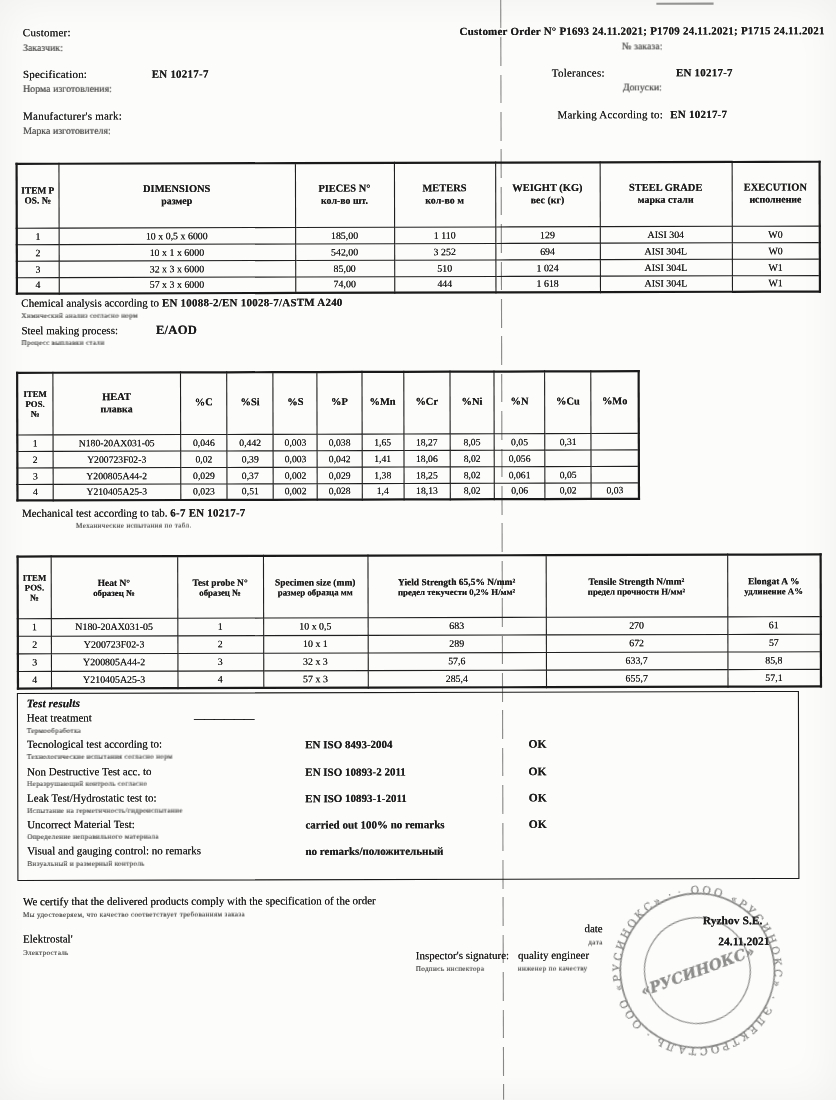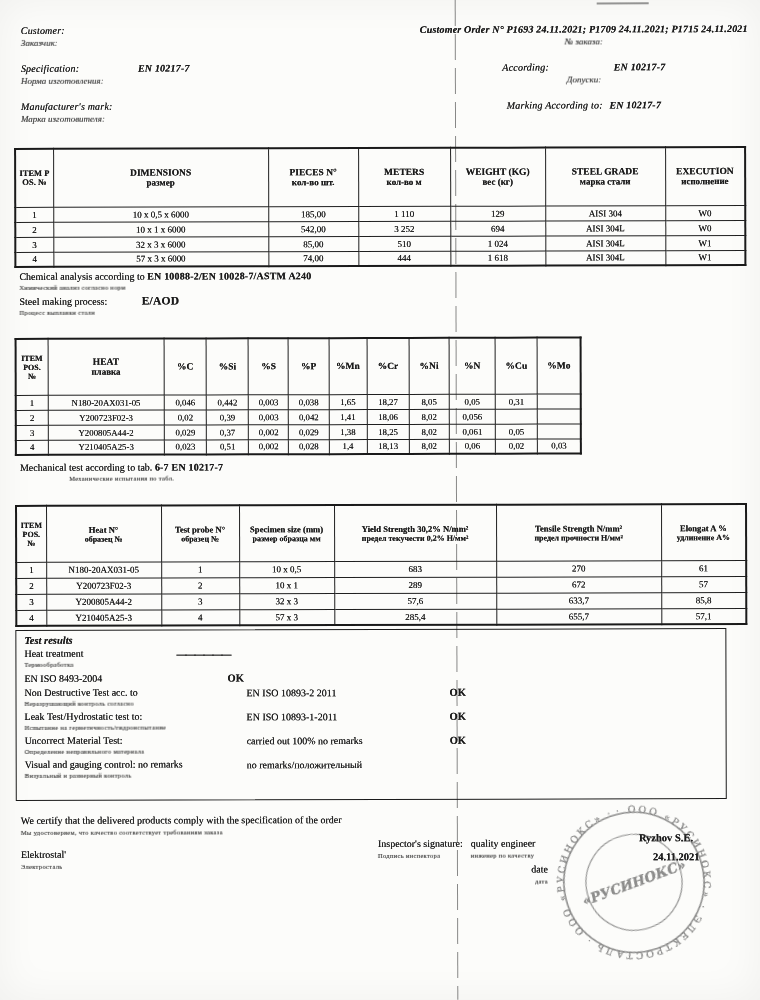"Customer:" .hrow { font-style: italic -> none }
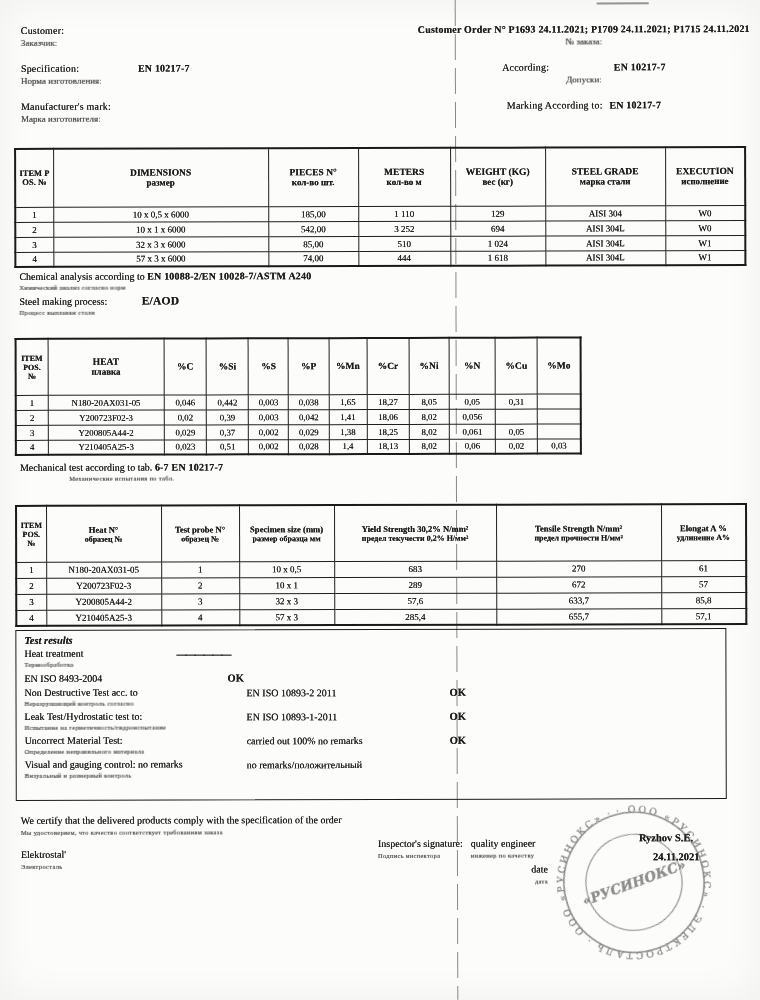"According:" span { text: According -> Tolerances }
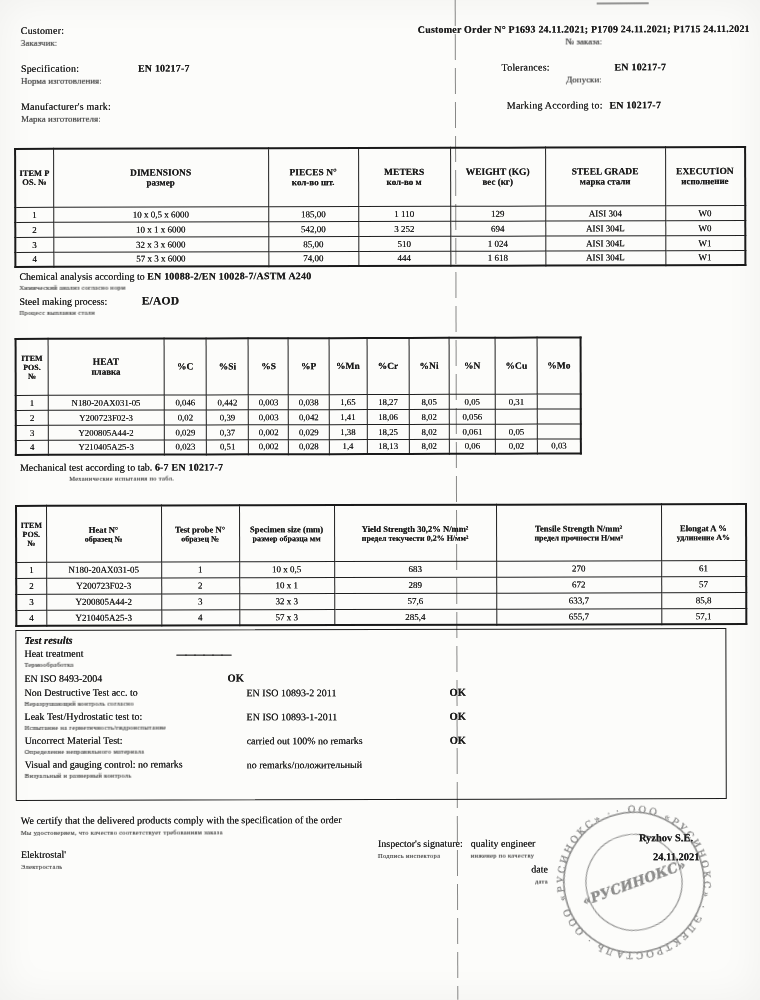"Yield Strength 30,2% N/mm²" div.h-en { text: 30,2% -> 65,5% }
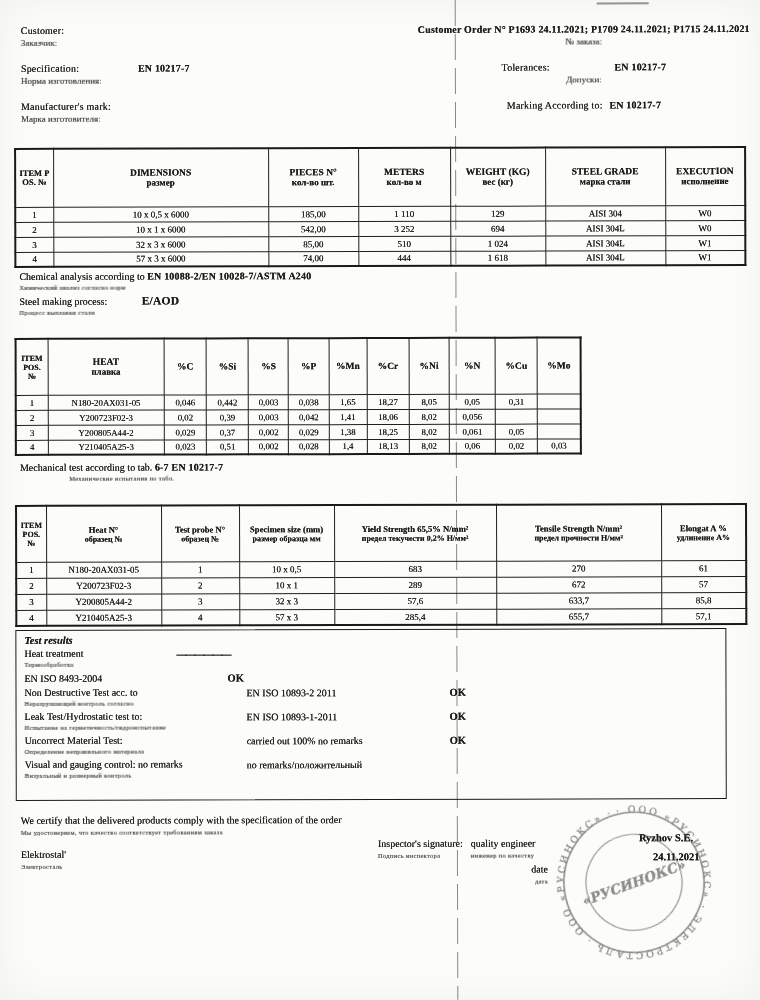"Tecnological test according to:" div.r-label { html: none -> <div> <span>Tecnological test according to:</span> <span>Технологические испытания согласно норм</span> </div> }
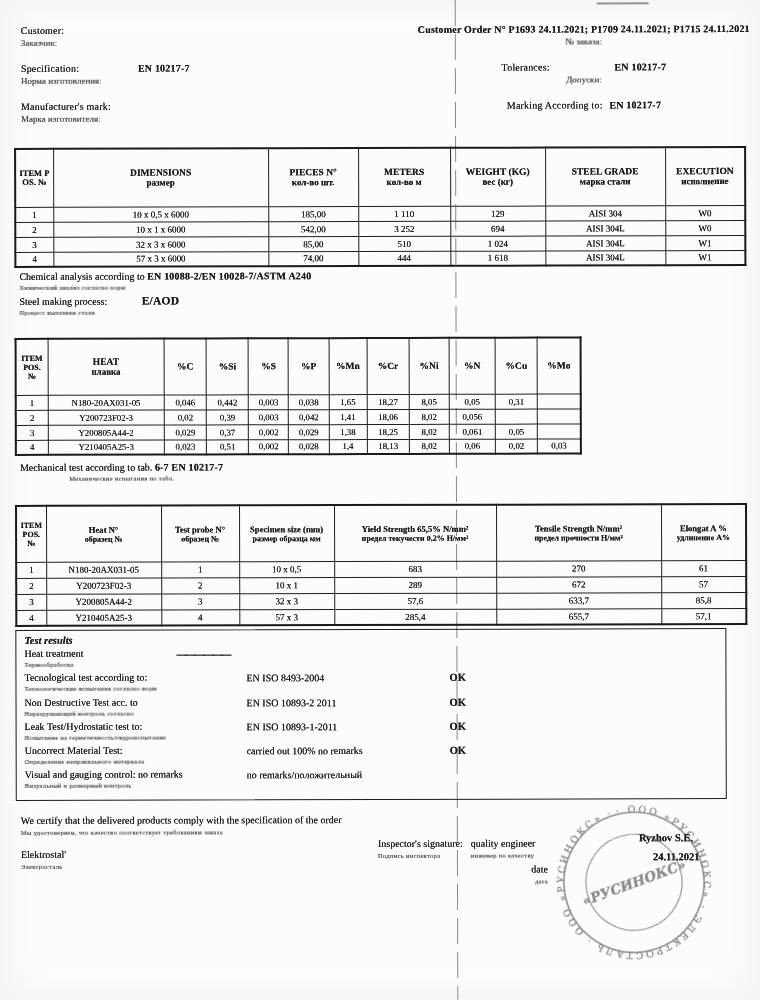"EN ISO 8493-2004" .r-value { font-weight: normal -> bold; margin-left: none -> 31px }
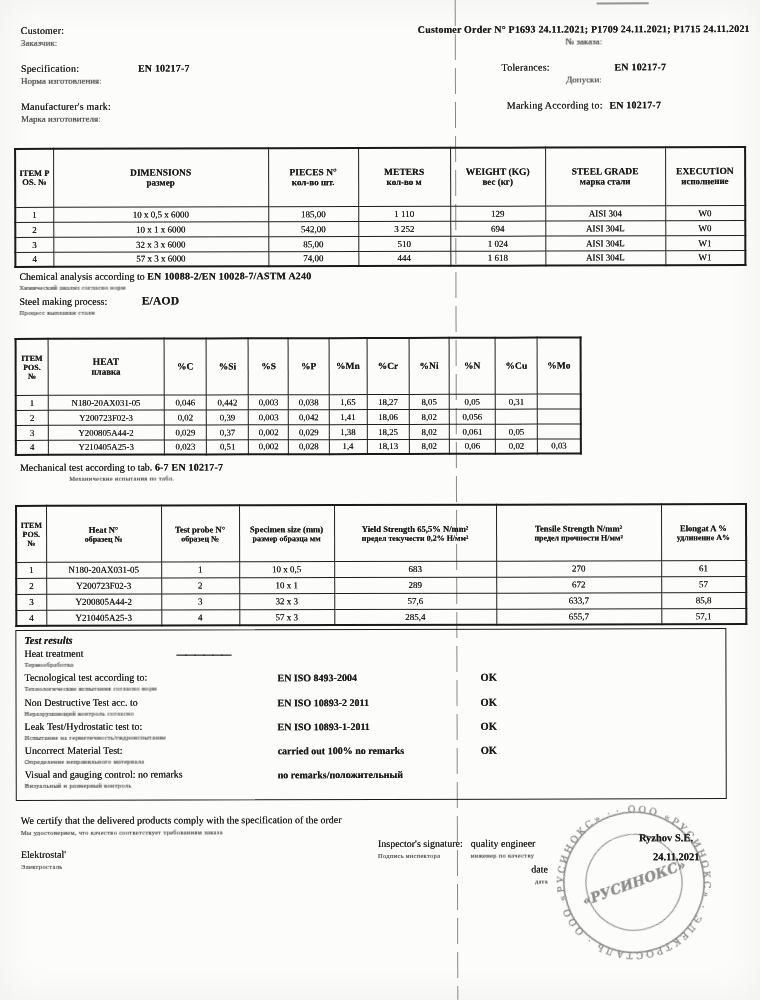"Inspector's signature:" div { order: before "date" -> after "date" }
